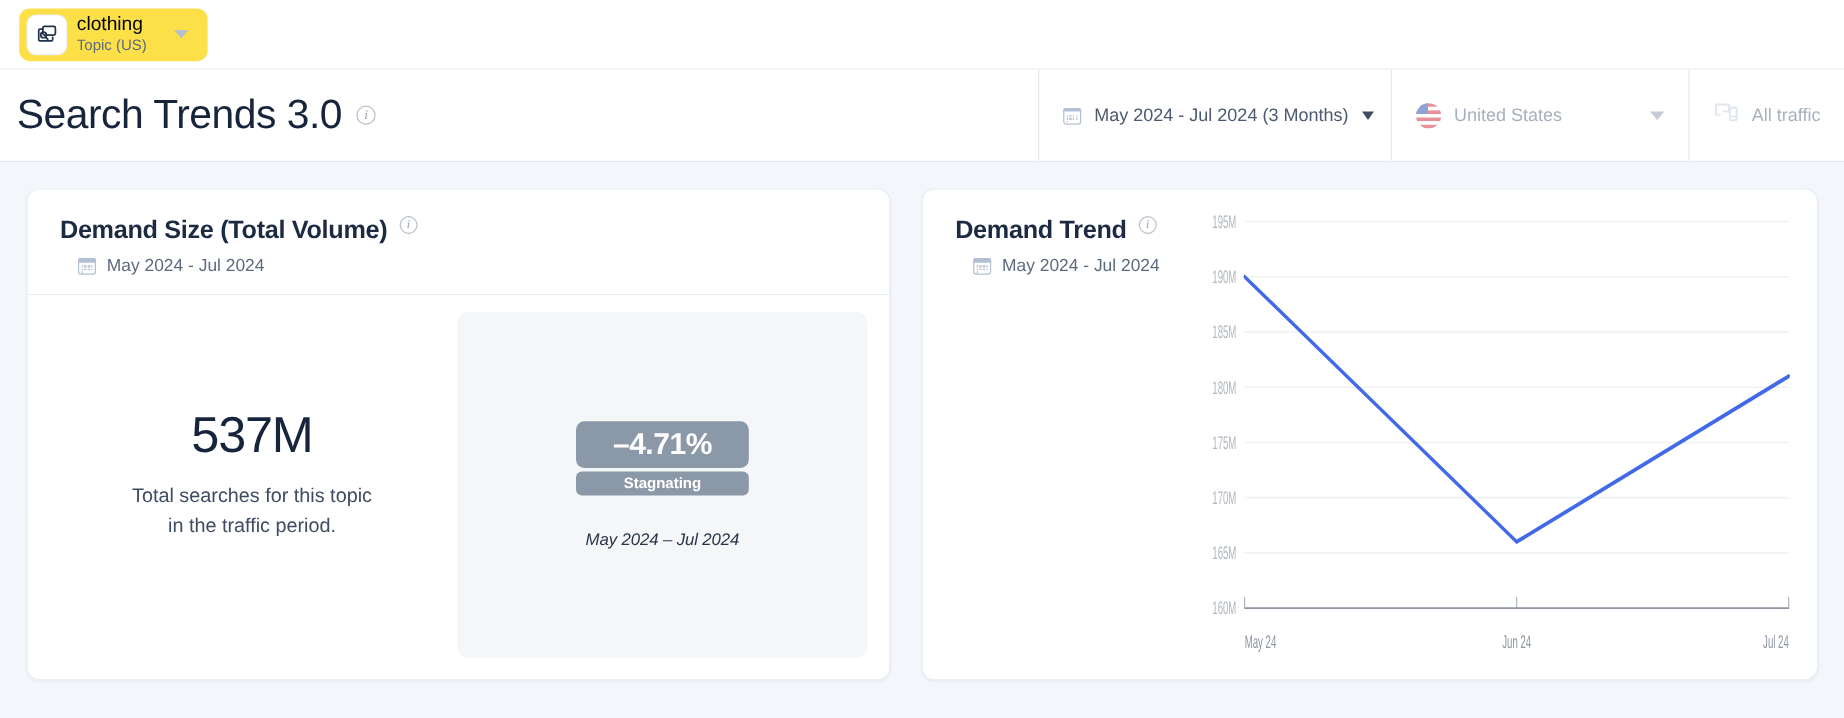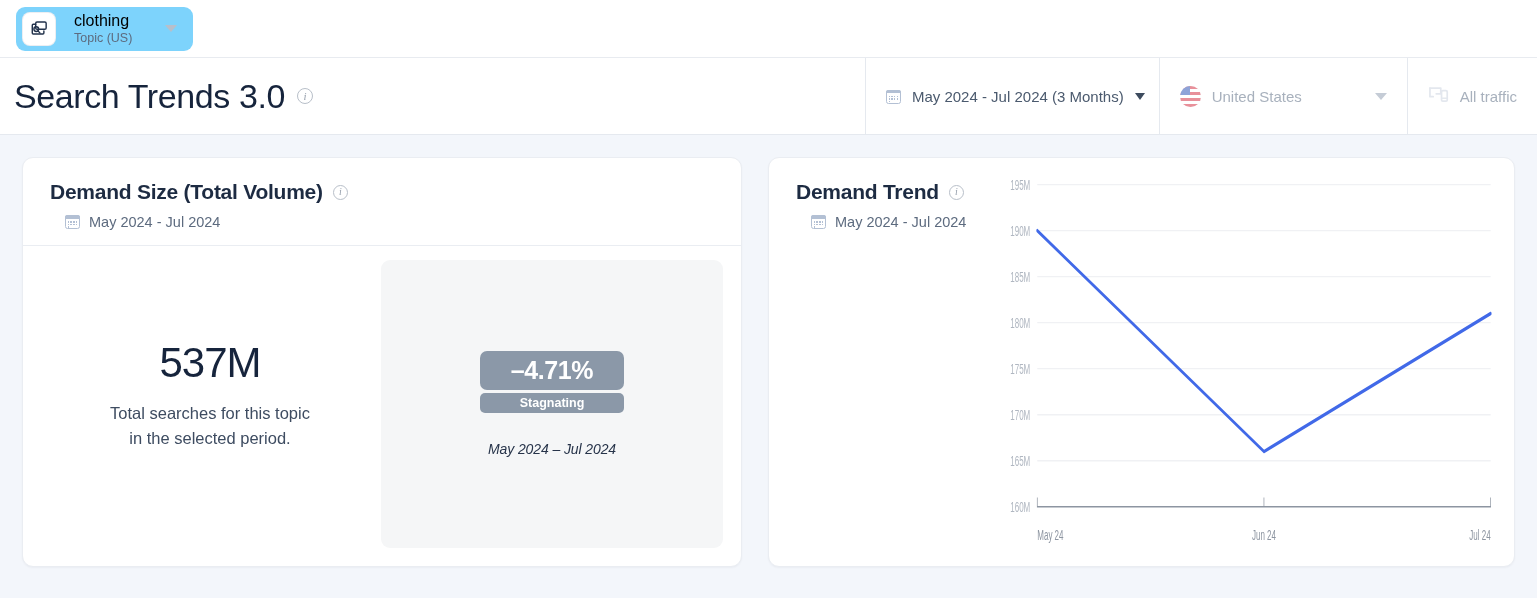"clothing" .topic-chip { background: #7dd3fc -> #fde047; gap: 19px -> 9px }
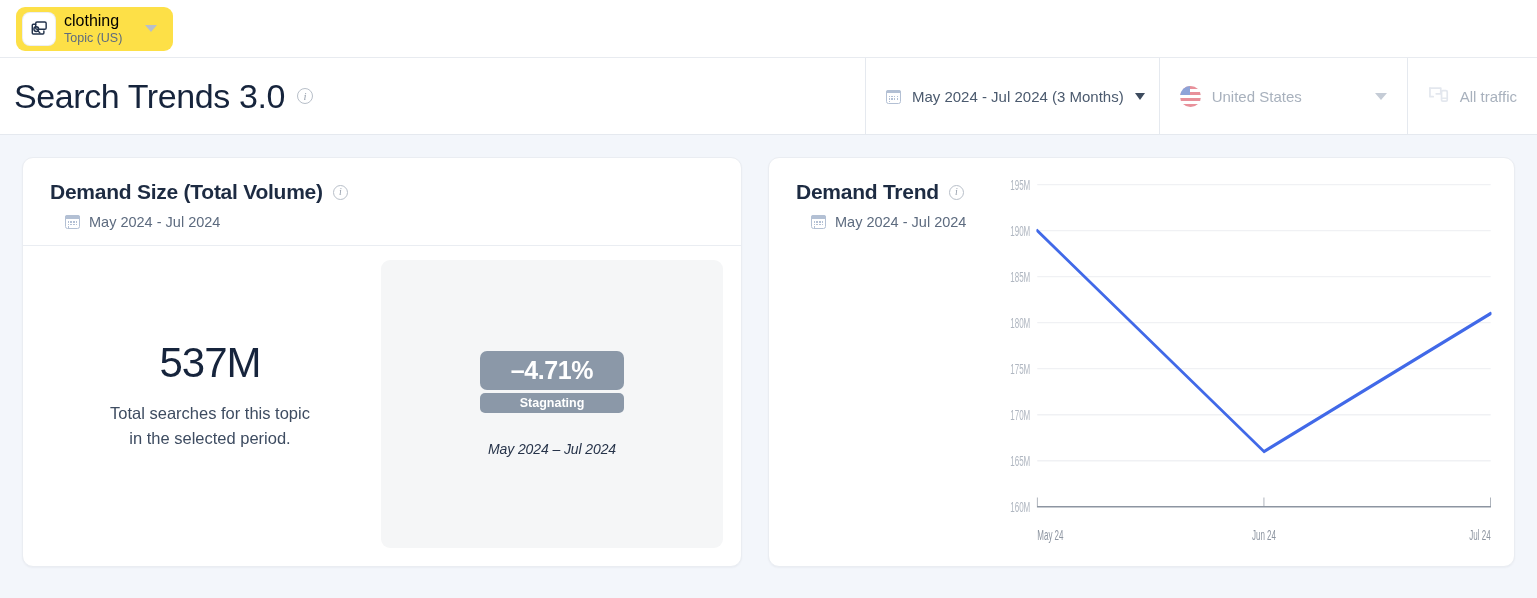"Demand Size (Total Volume)" .card-title-row { align-items: center -> flex-start }
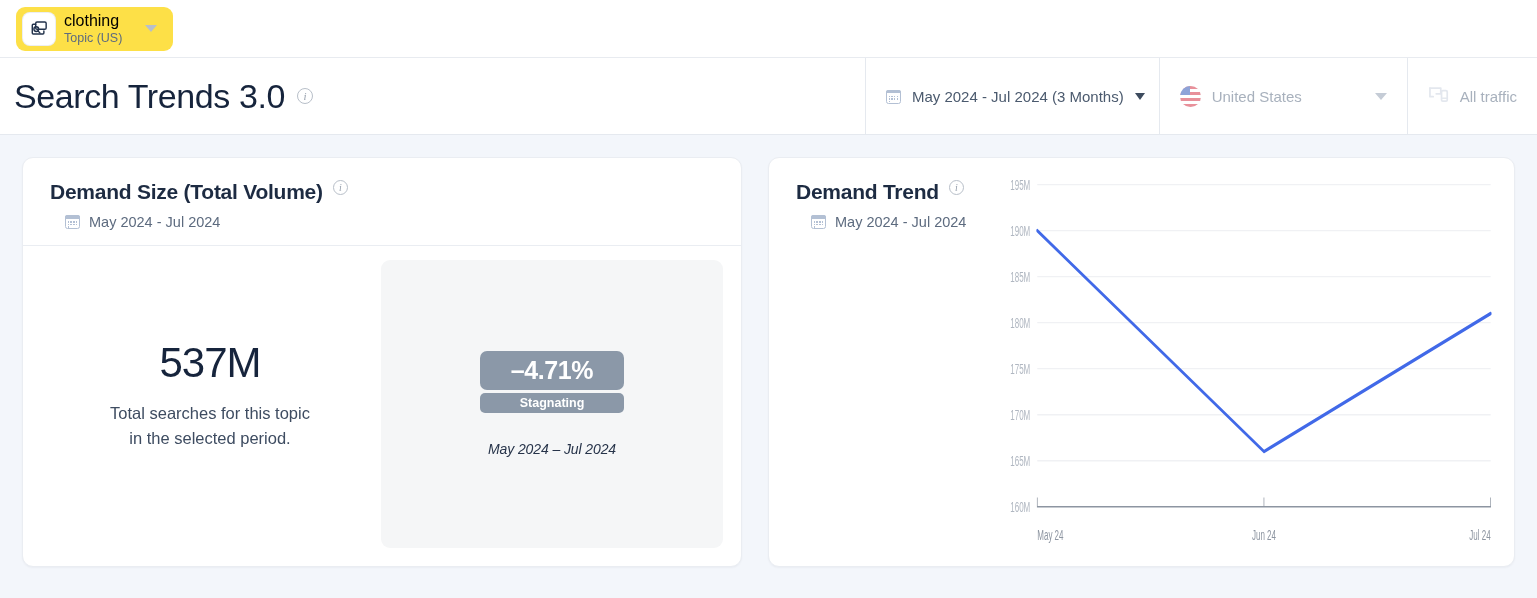"in the selected period." span { text: selected -> traffic }
